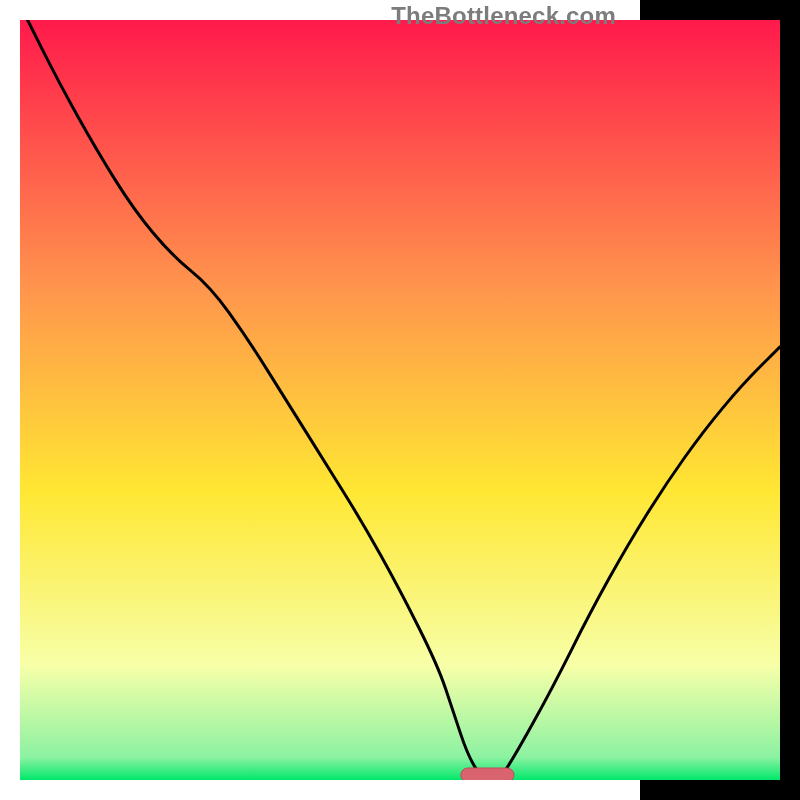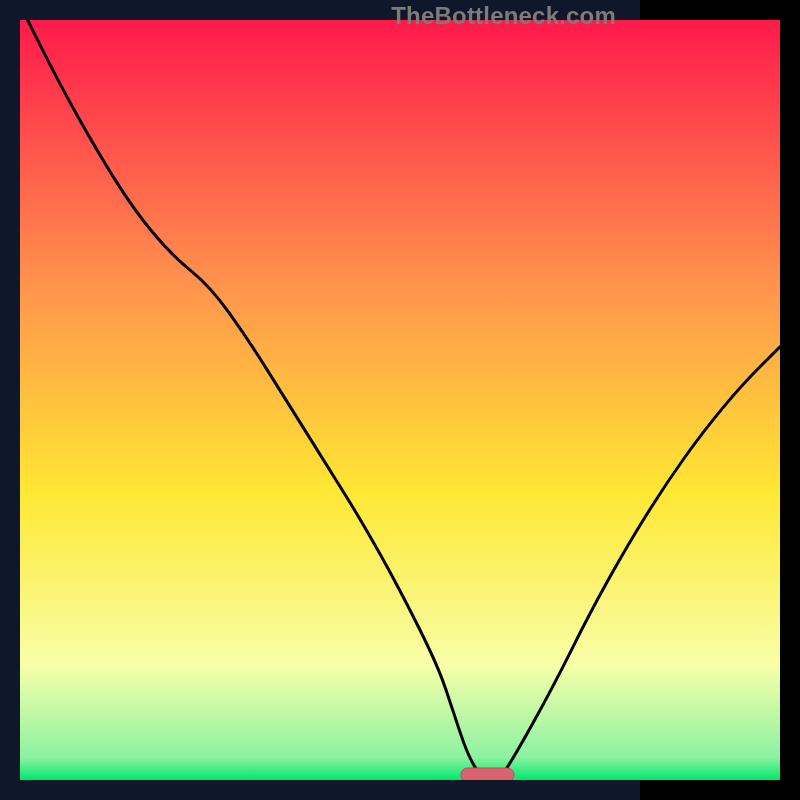"TheBottleneck.com" .frame { background: #0f172a -> #ffffff }
